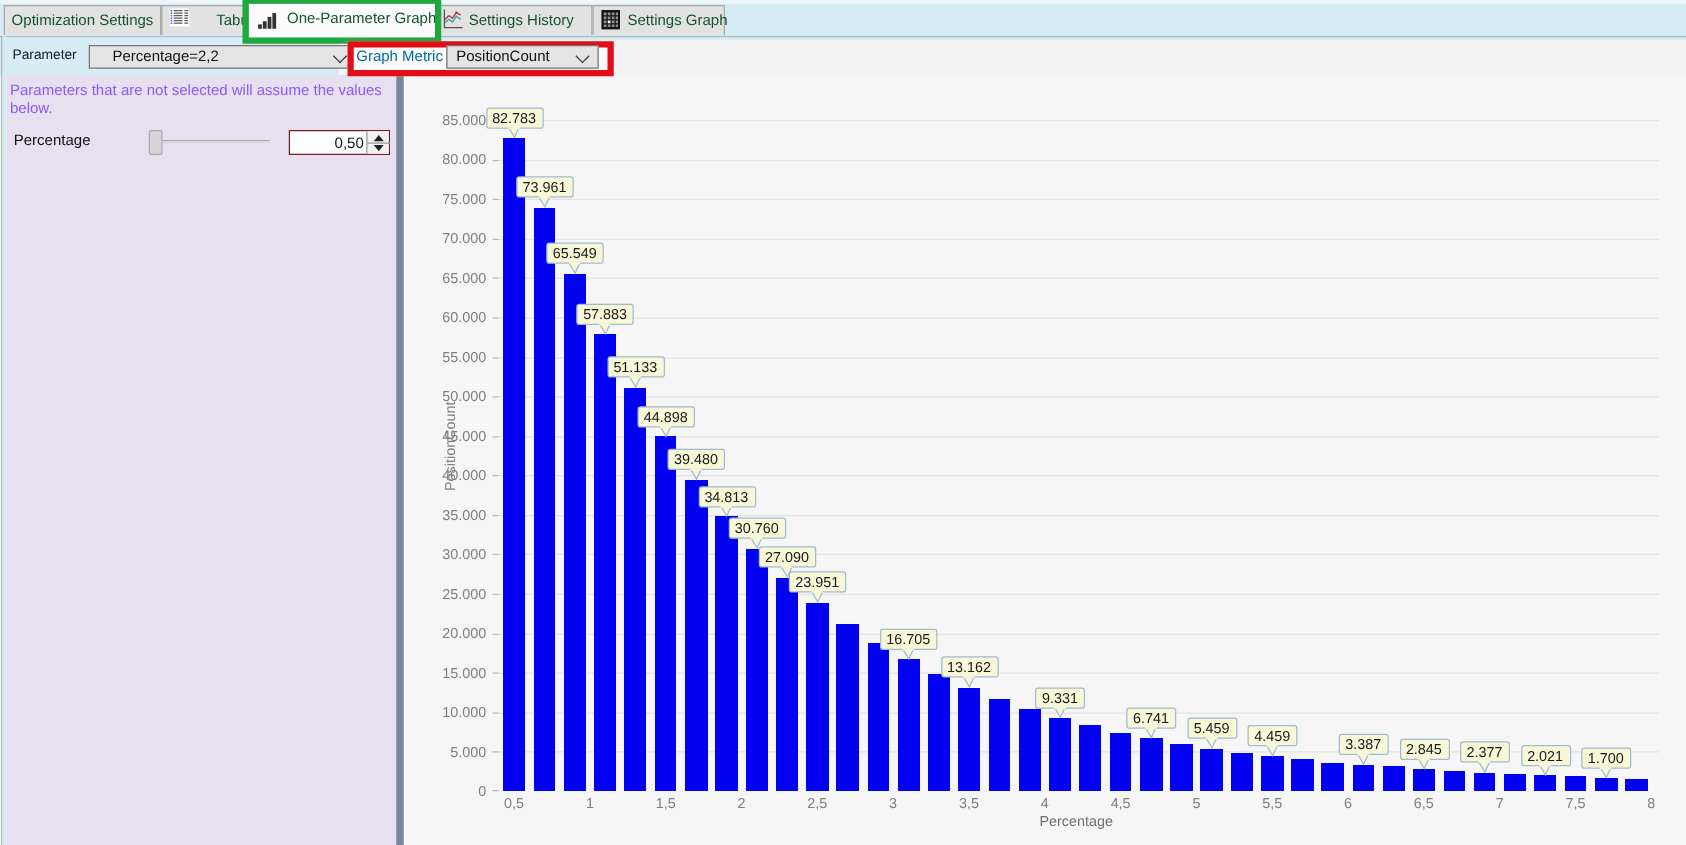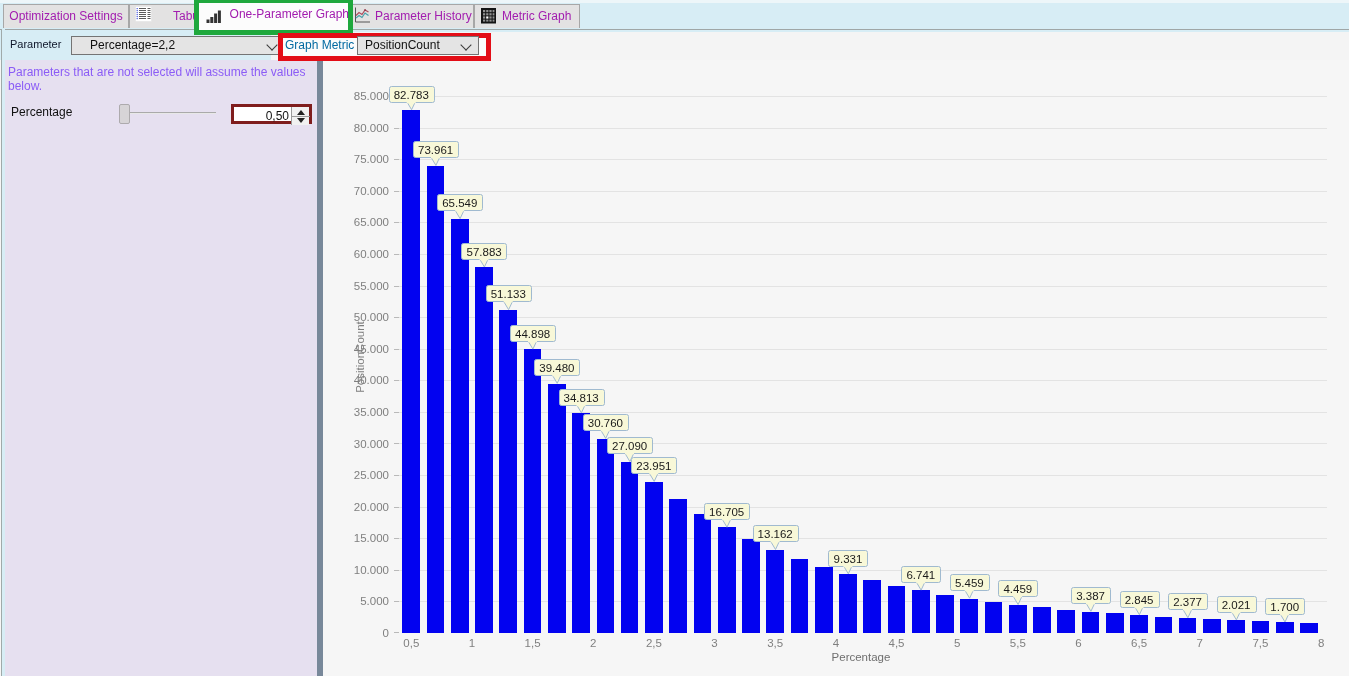"Optimization Settings" .tab { color: #a21caf -> #14532d }
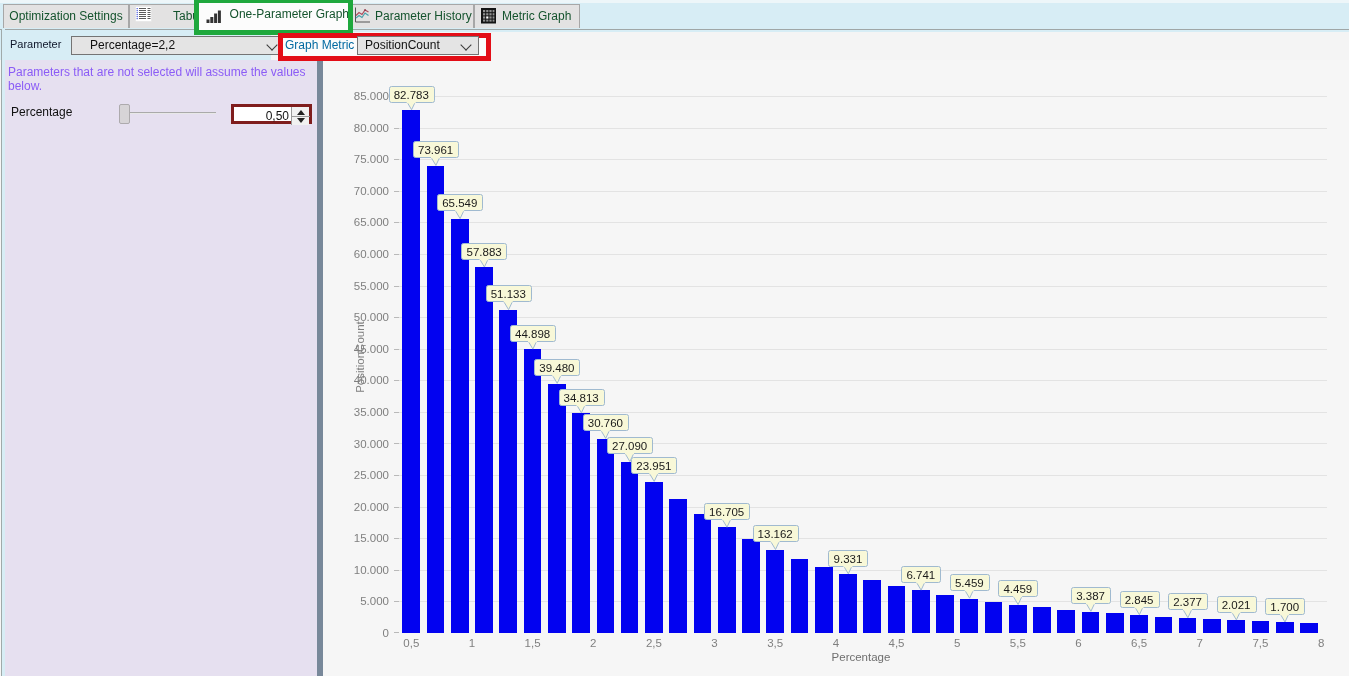"Parameter History" div.tab { text: Parameter -> Settings }
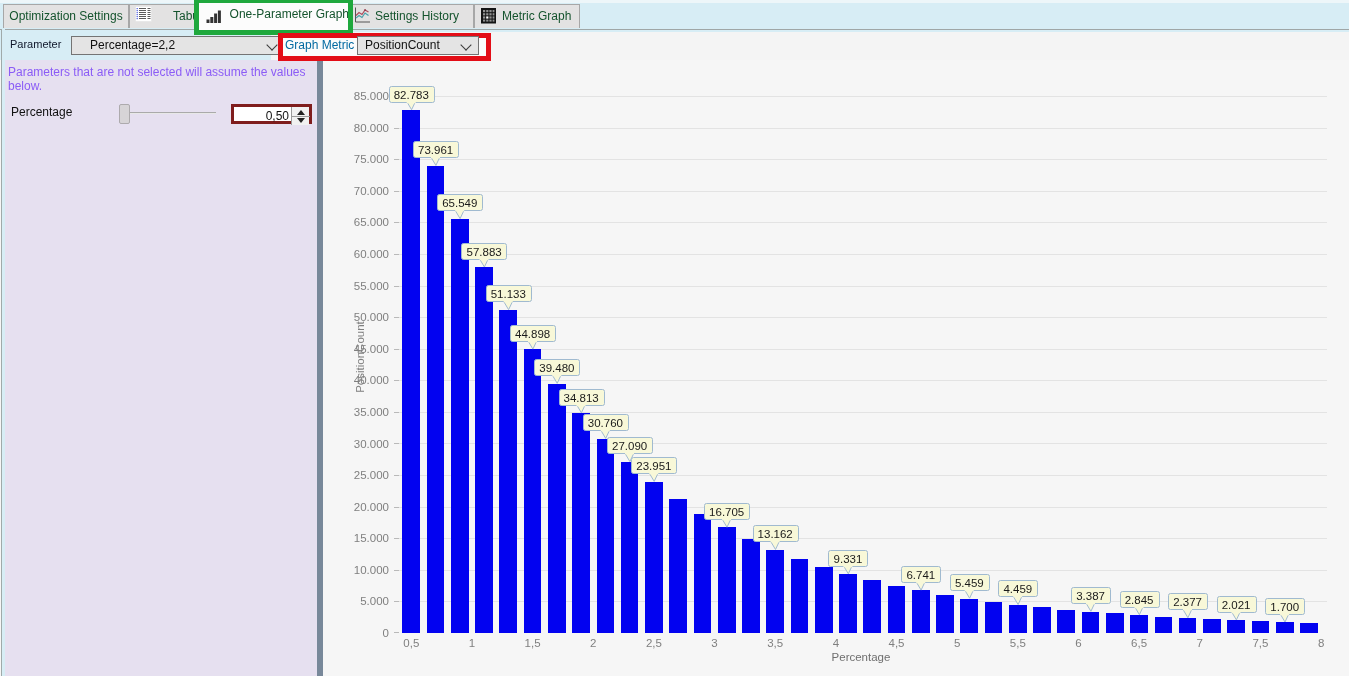"Metric Graph" div.tab { text: Metric -> Settings }
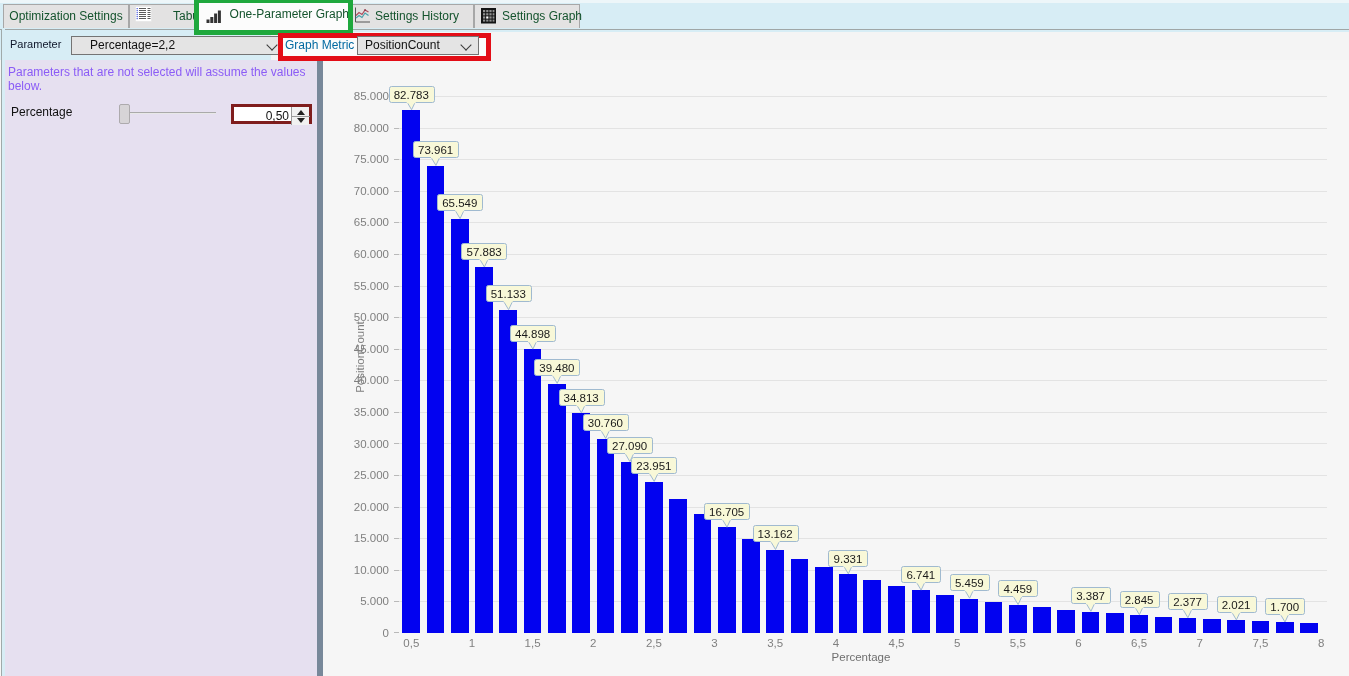"0,50" div.abs { border: 3px solid #7f1d1d -> 1px solid #7f1d1d }
